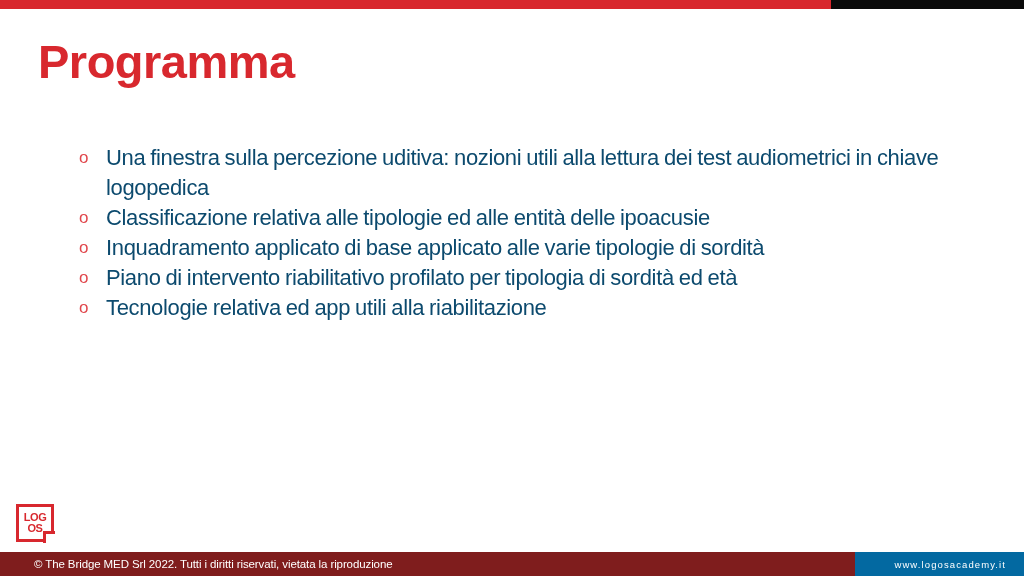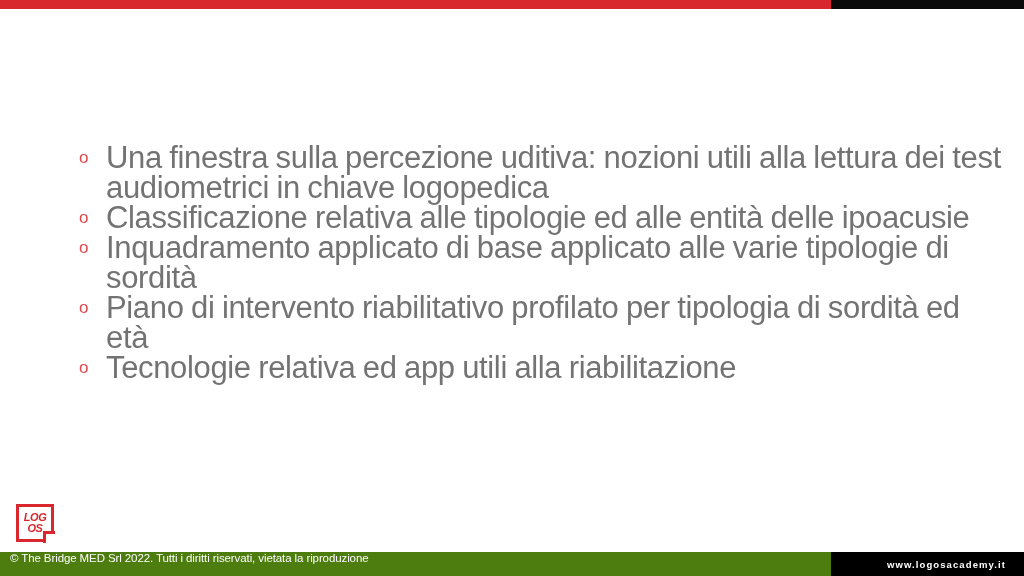"Programma" div.title { html: none -> <div>Programma</div> }
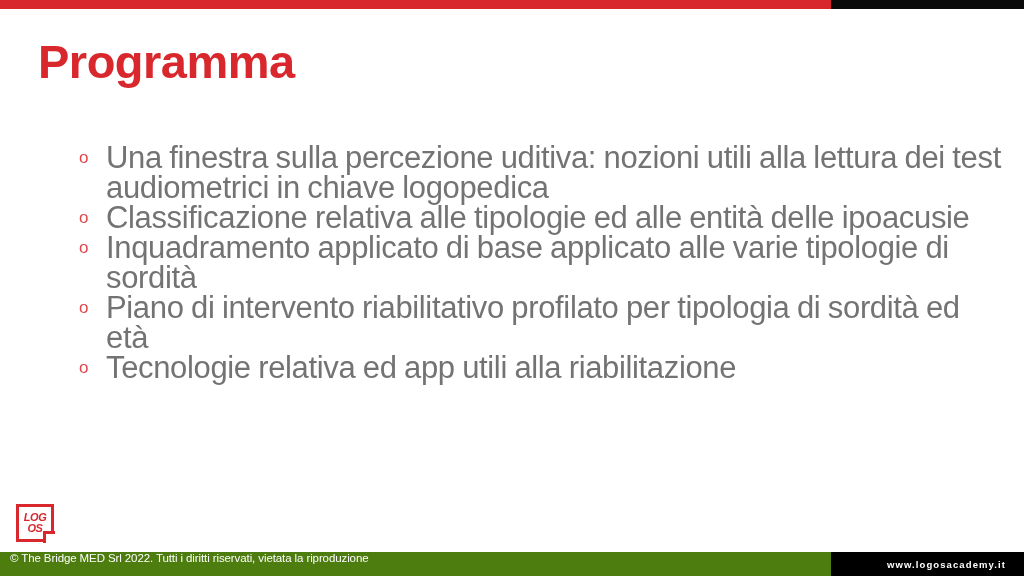"Una finestra sulla percezione uditiva:" .bullet-text { color: #737373 -> #0c4a6e; font-size: 31px -> 22px }
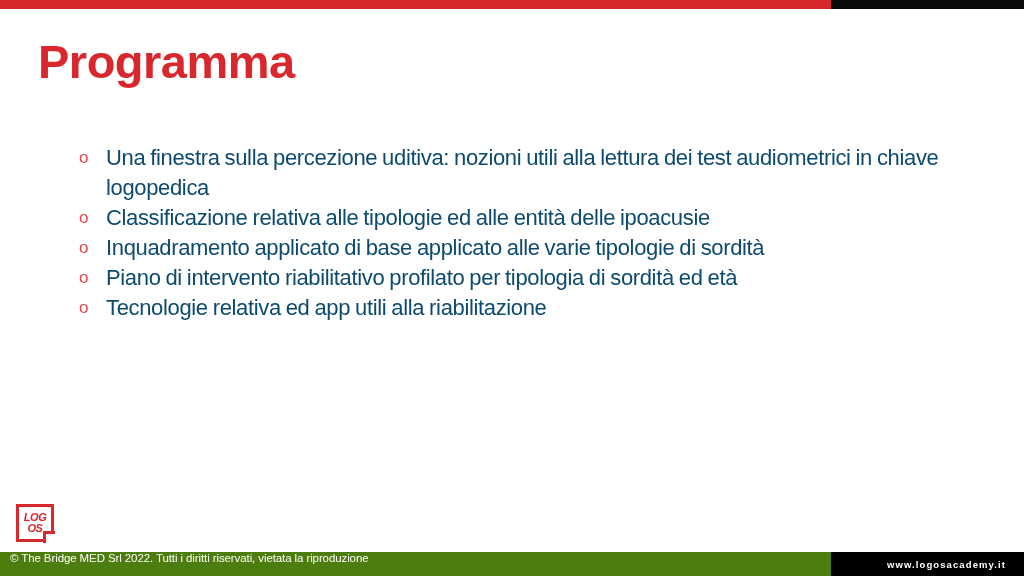"LOG" .logo-text span { font-style: italic -> none }
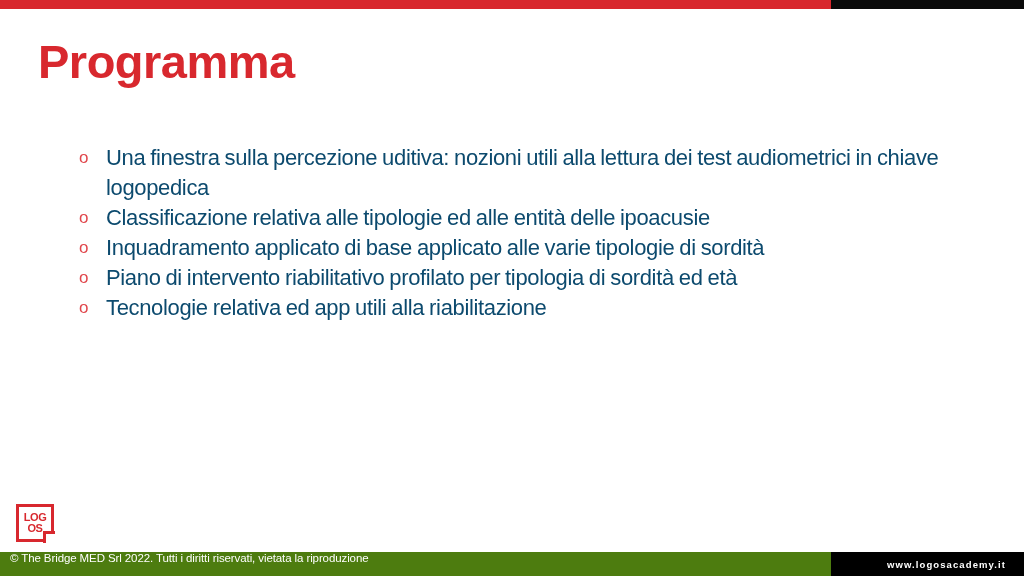"© The Bridge MED Srl" .bottombar-red { align-items: none -> center; background: #4d7c0f -> #7f1d1d; padding-left: none -> 24px }
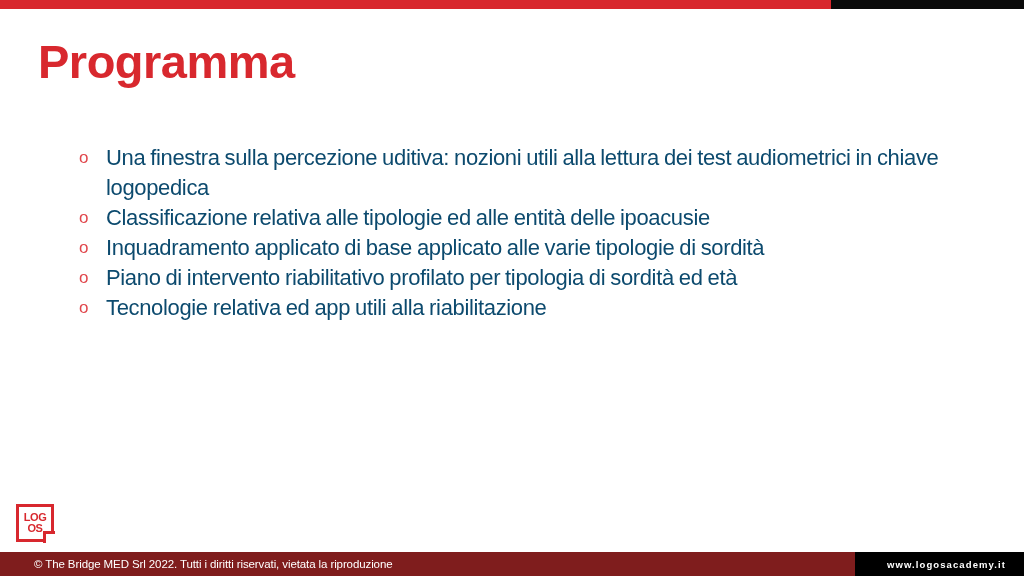"www.logosacademy.it" .bottombar-black { background: #000000 -> #0369a1; font-weight: bold -> none }
